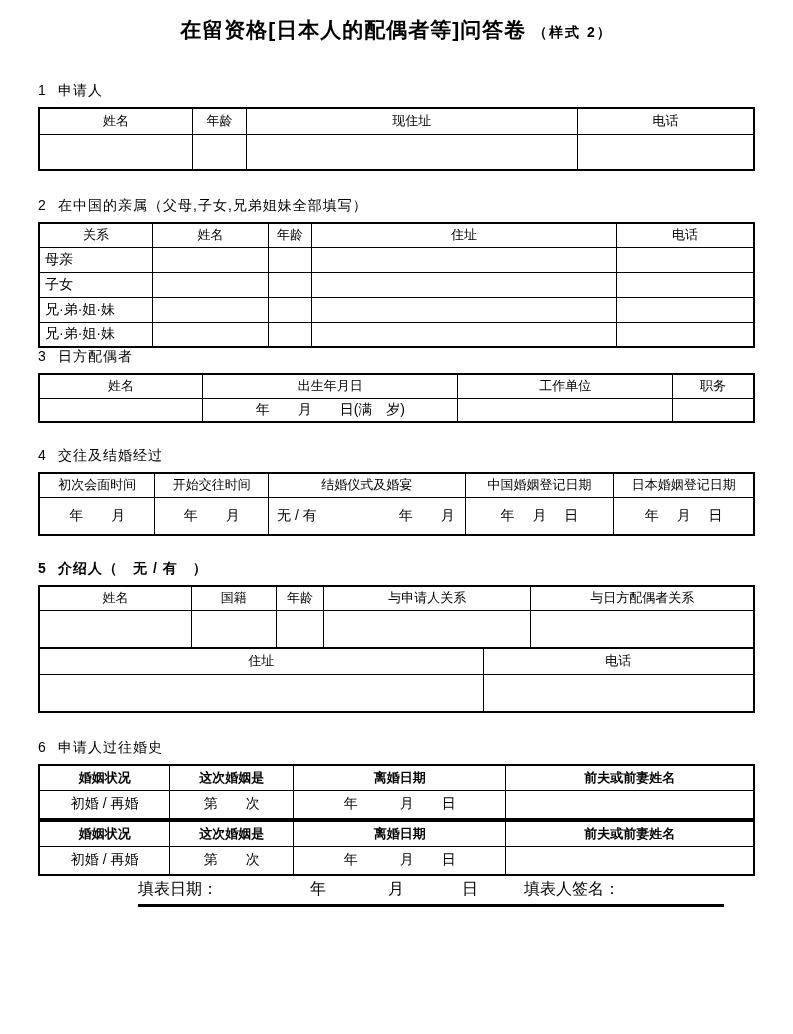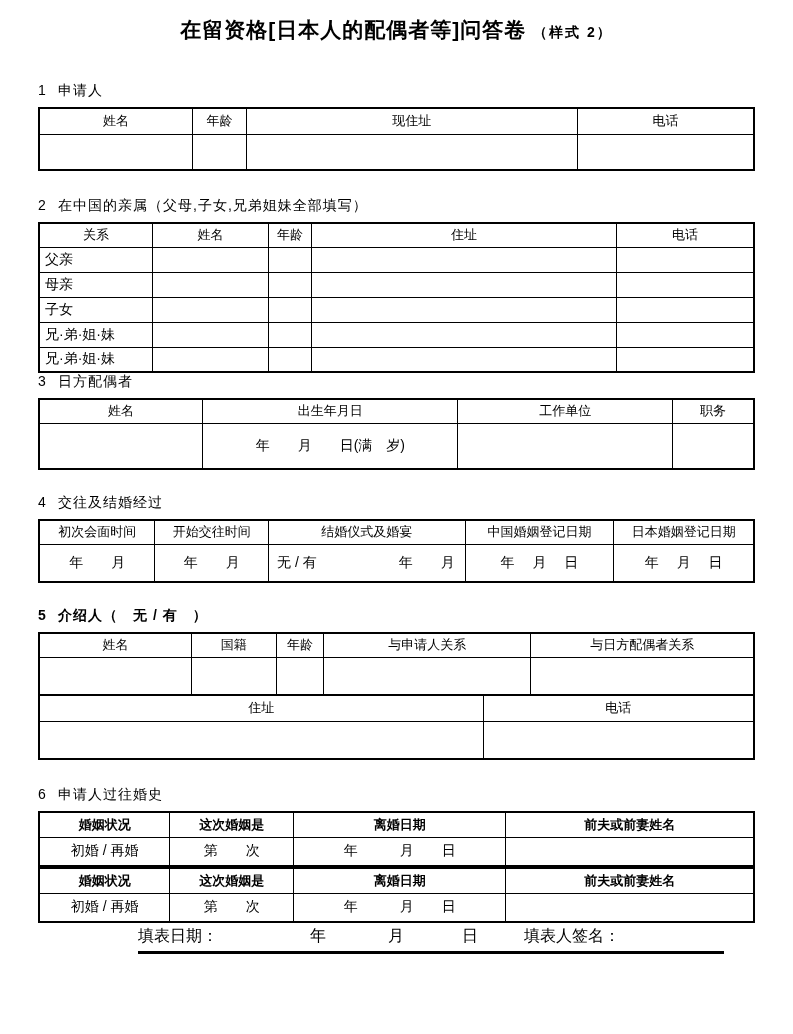"父亲" tr { html: <tr> <td>父亲</td> <td></td> <td></td> <td></td> <td></td> </tr> -> none }
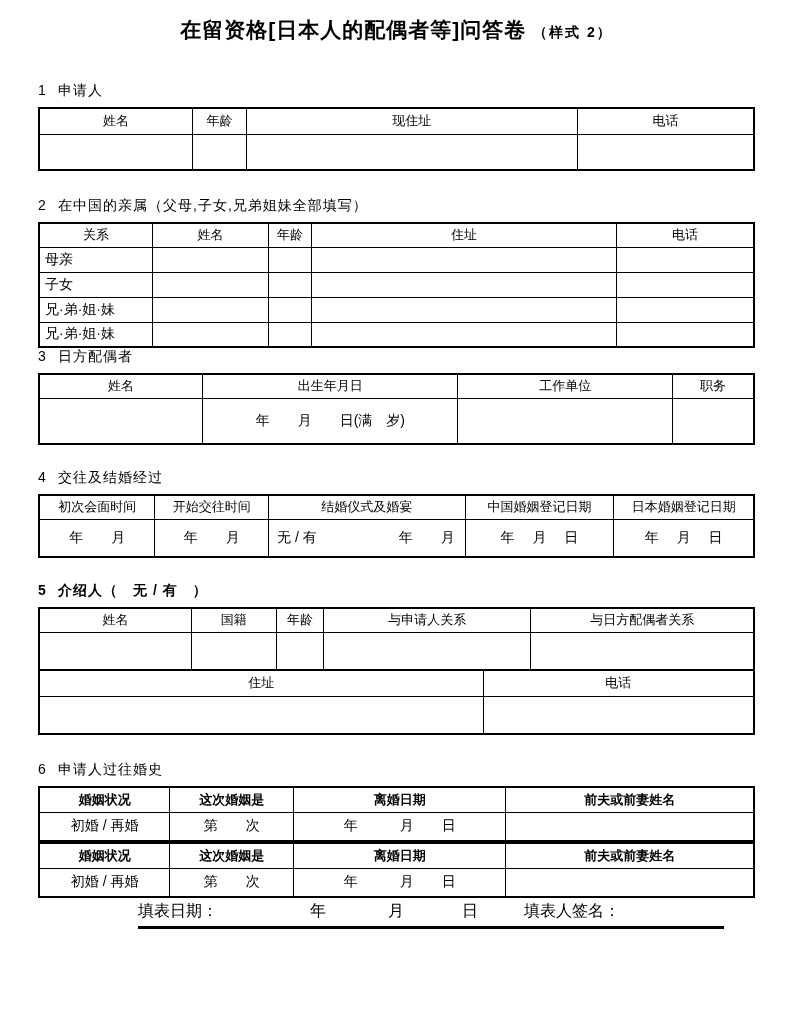"年 月 日(满 岁)" .t3 td { height: 46px -> 24px }
